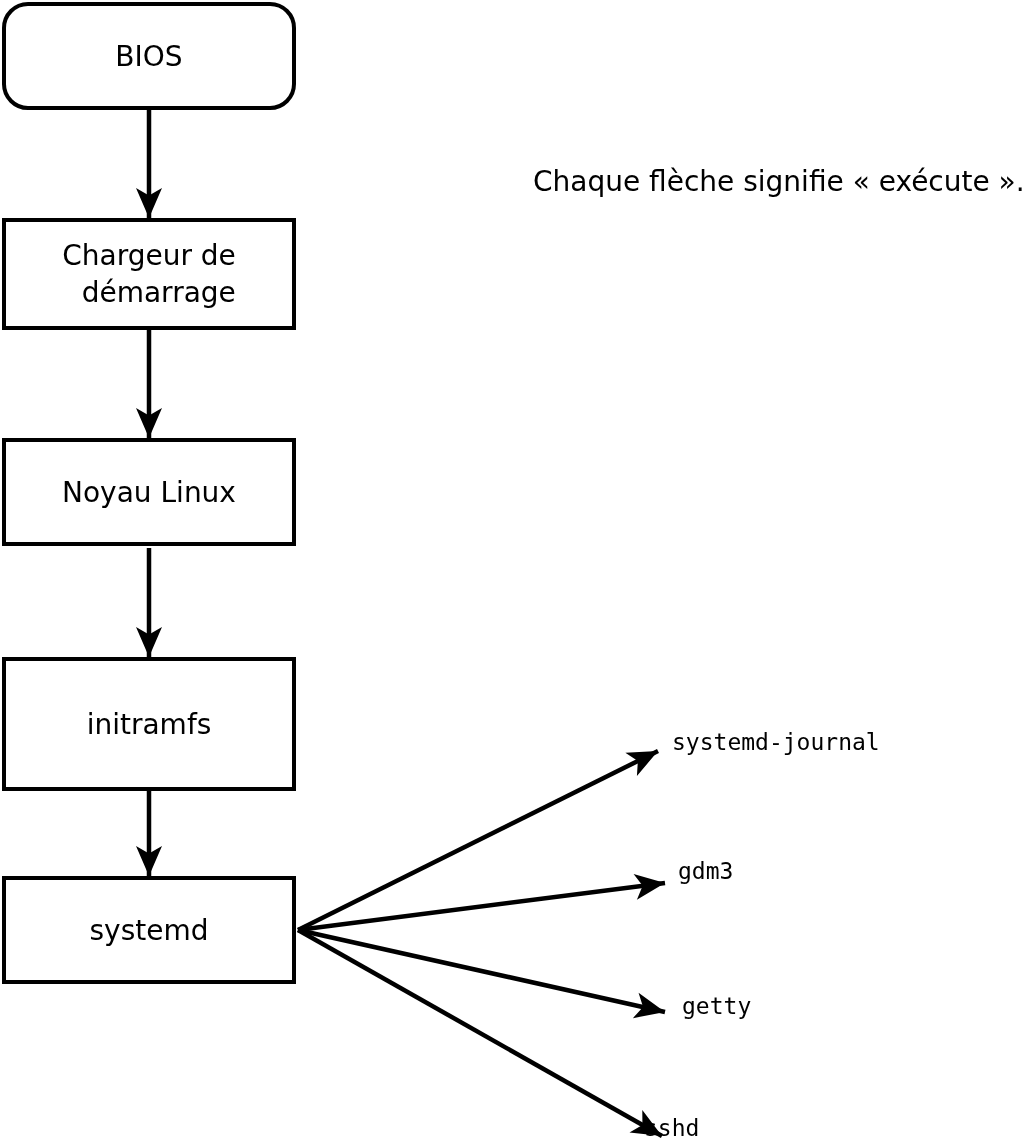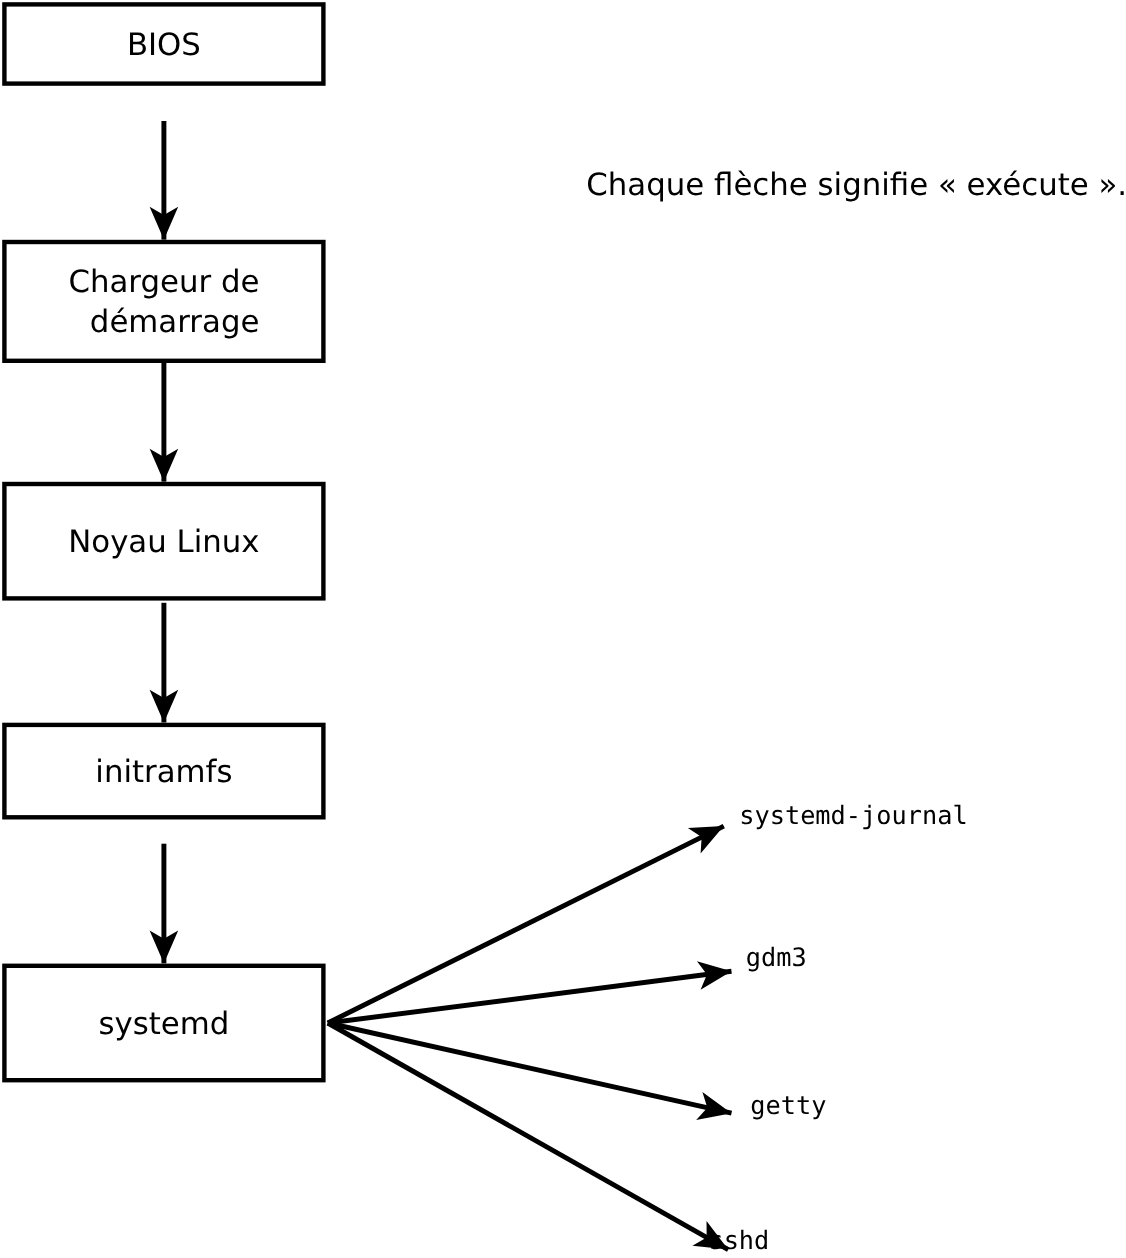"BIOS" #box-bios { border-radius: none -> 26px; height: 76px -> 108px }
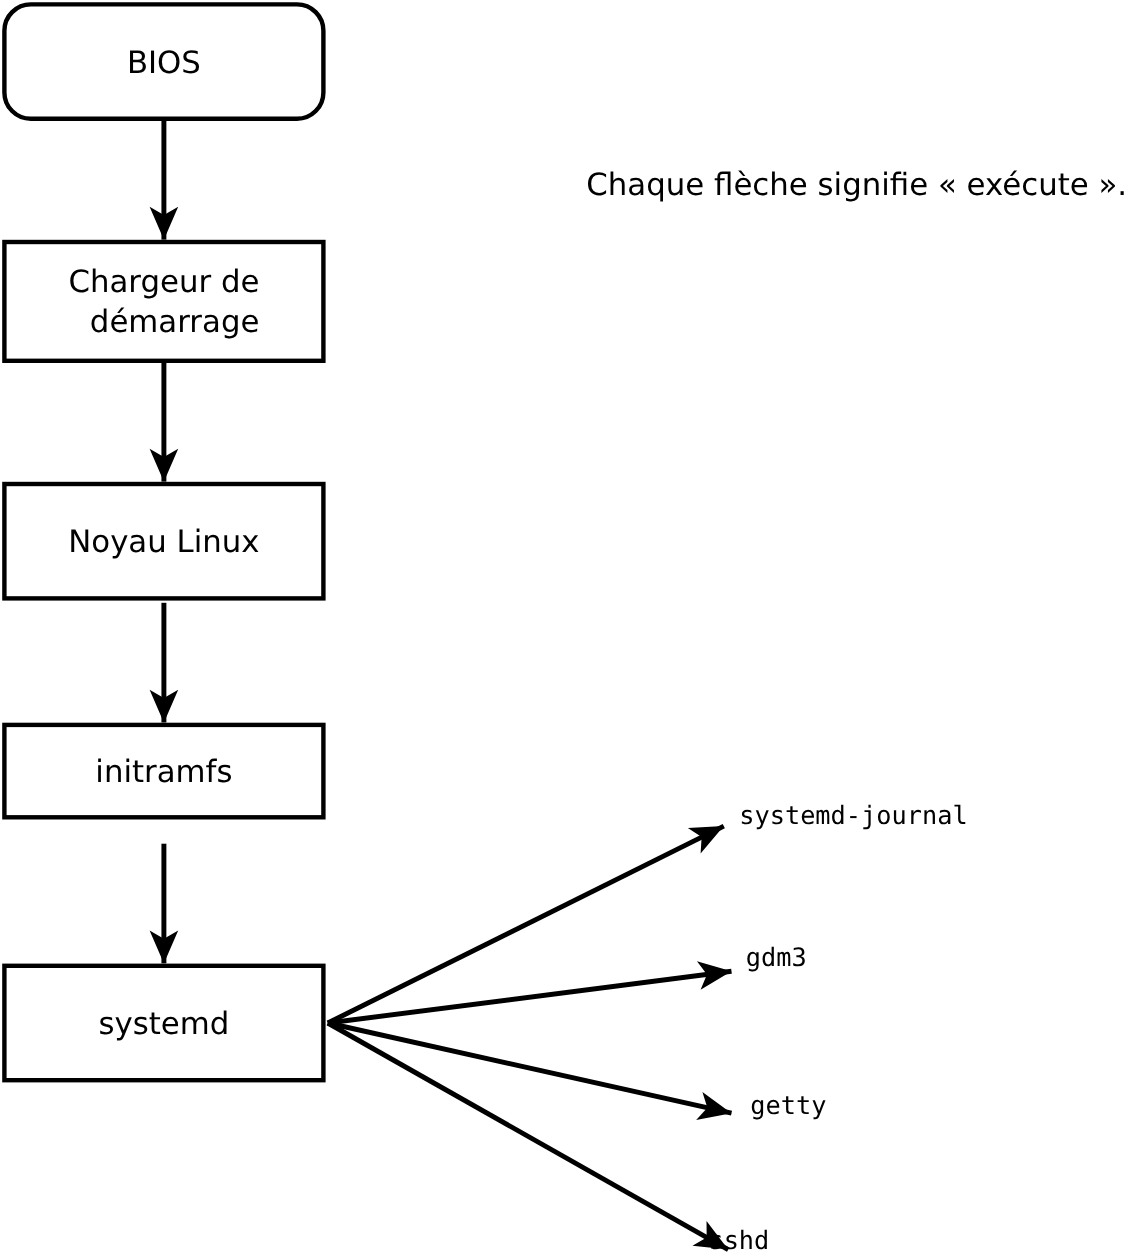"Chaque flèche signifie « exécute" .note { top: 151px -> 165px }
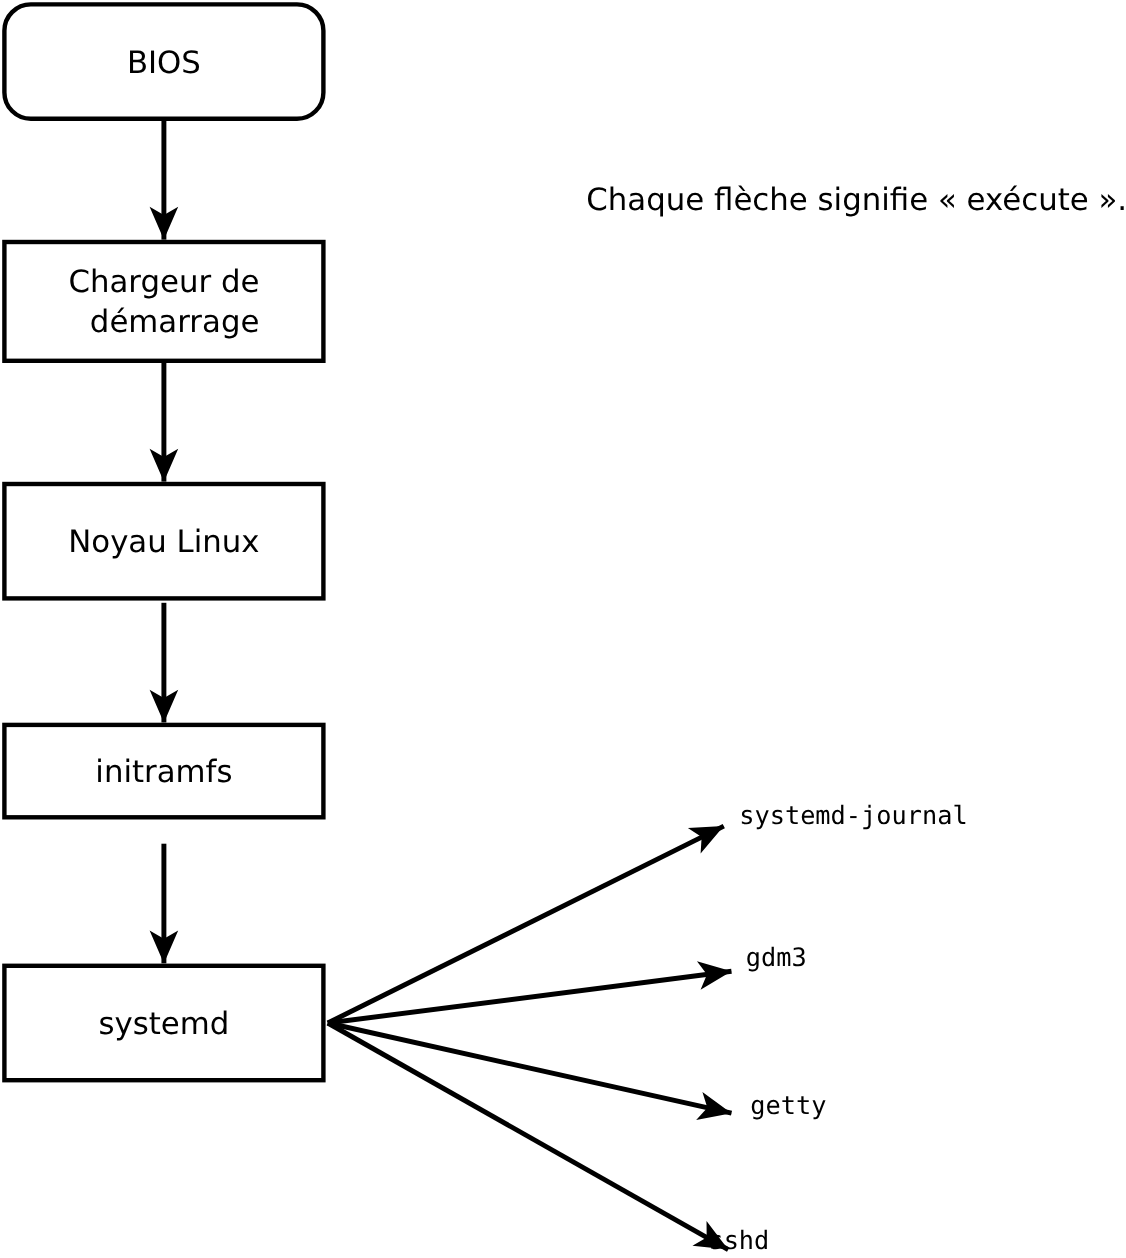"initramfs" #box-initramfs { height: 88px -> 134px }
